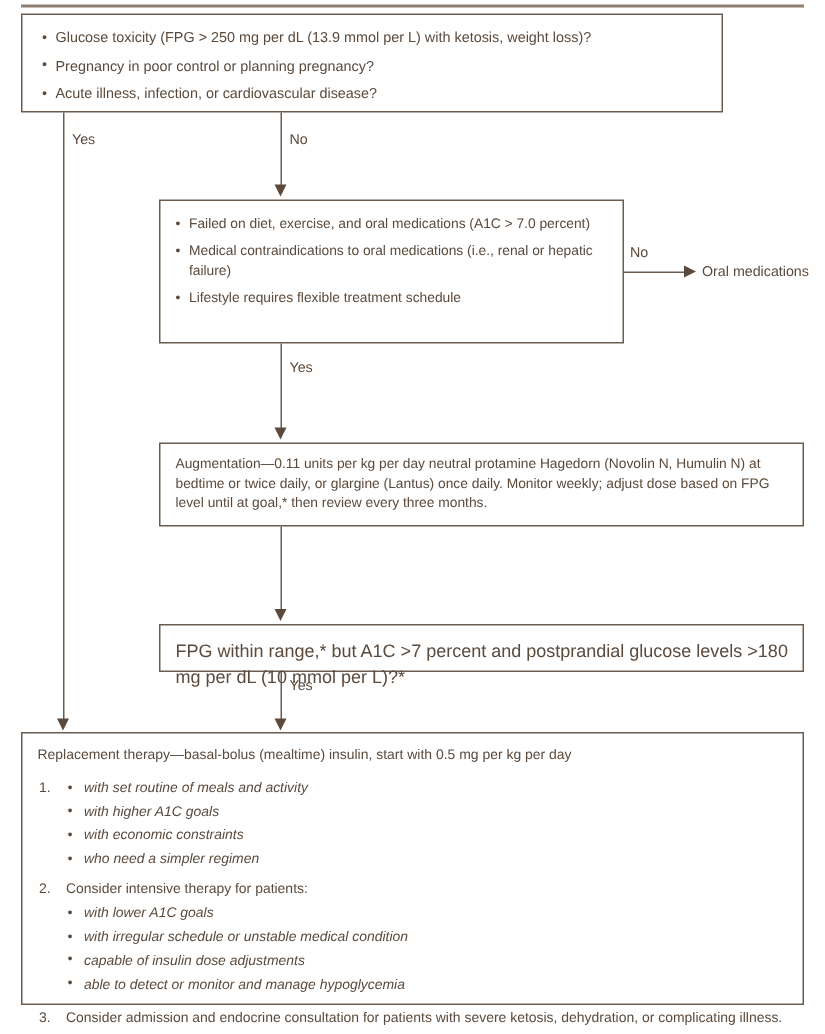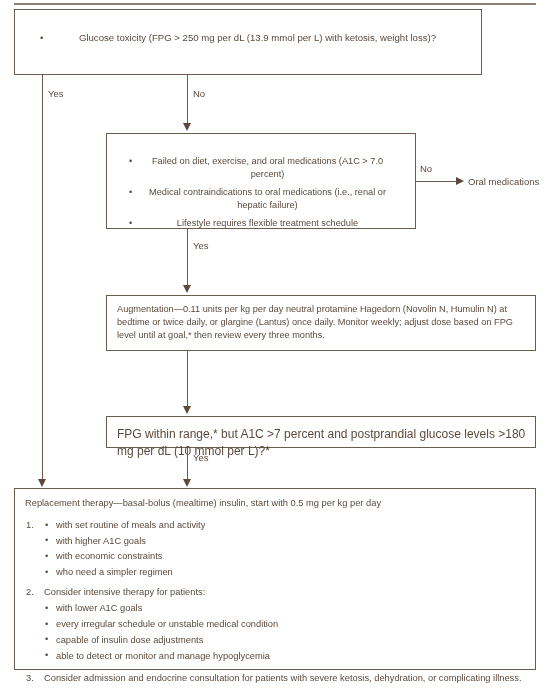"Glucose toxicity (FPG > 250" .bullet-list { margin: 12px -> 0; text-align: center -> none }
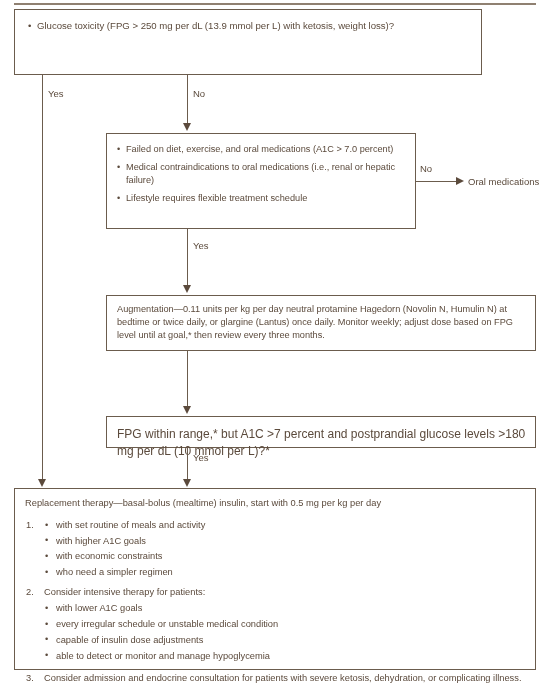"Pregnancy in poor control or" li { html: none -> <li><span>Pregnancy in poor control or planning pregnancy?</span></li> }
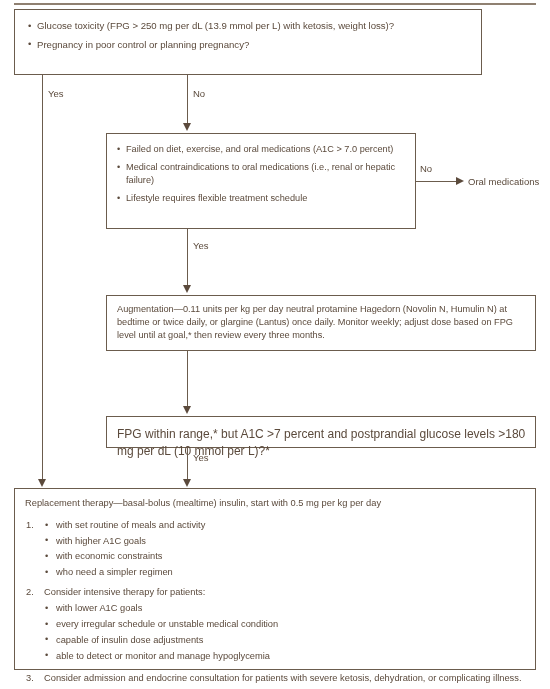"Acute illness, infection, or" li { html: none -> <li><span>Acute illness, infection, or cardiovascular disease?</span></li> }
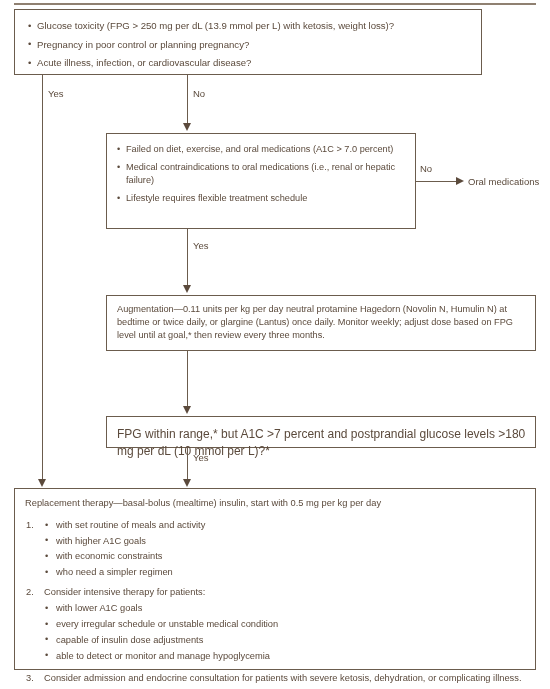"with set routine of meals" .sub-list li { font-style: none -> italic }
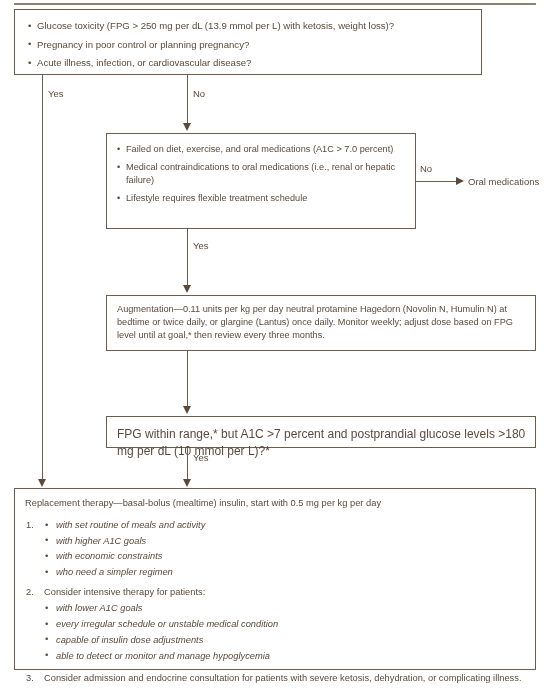"every irregular schedule or unstable" span { text: every -> with }
